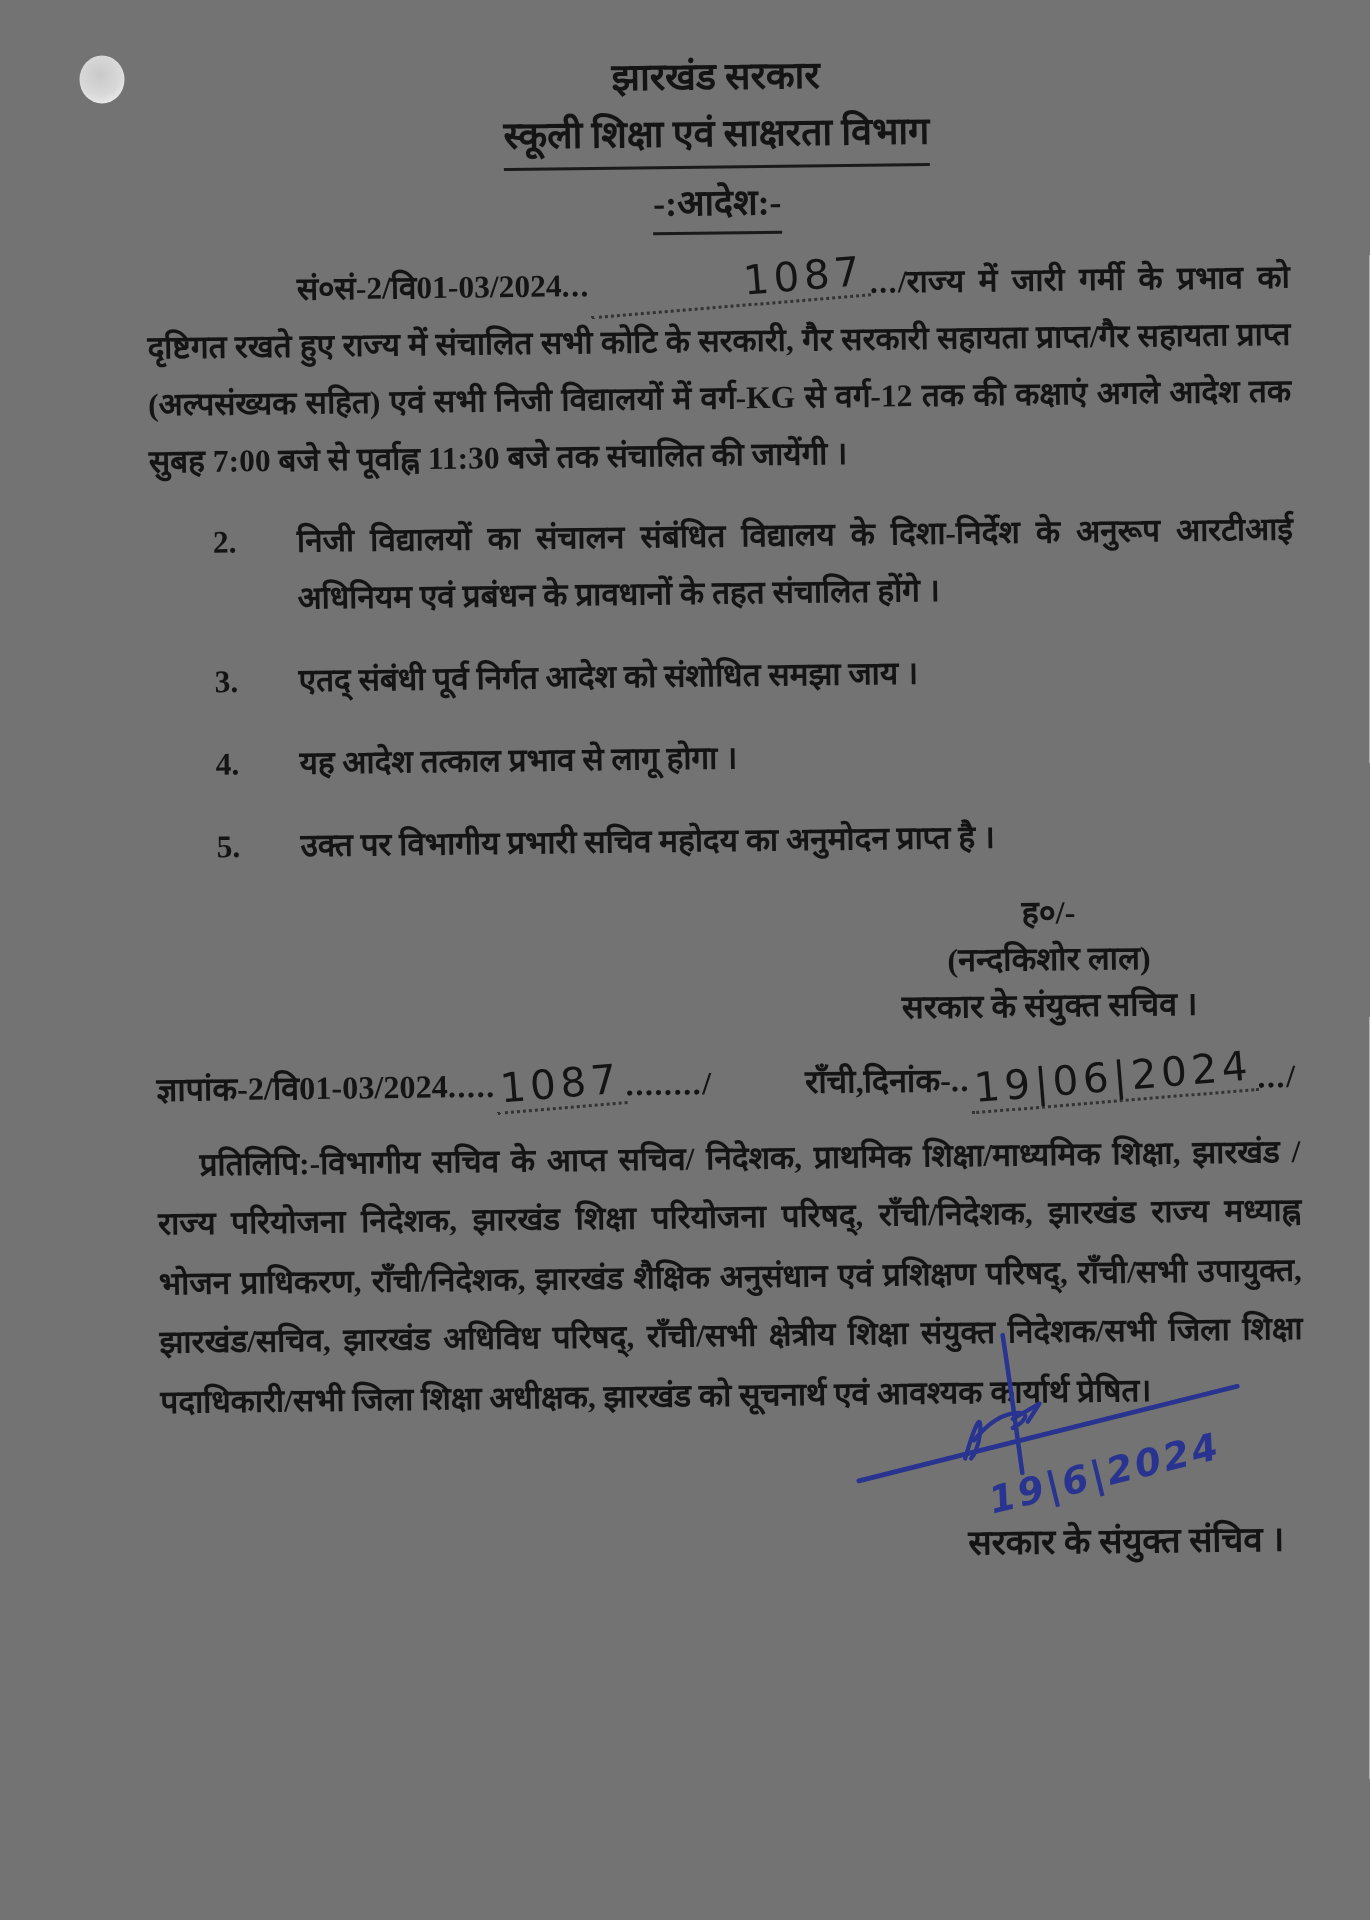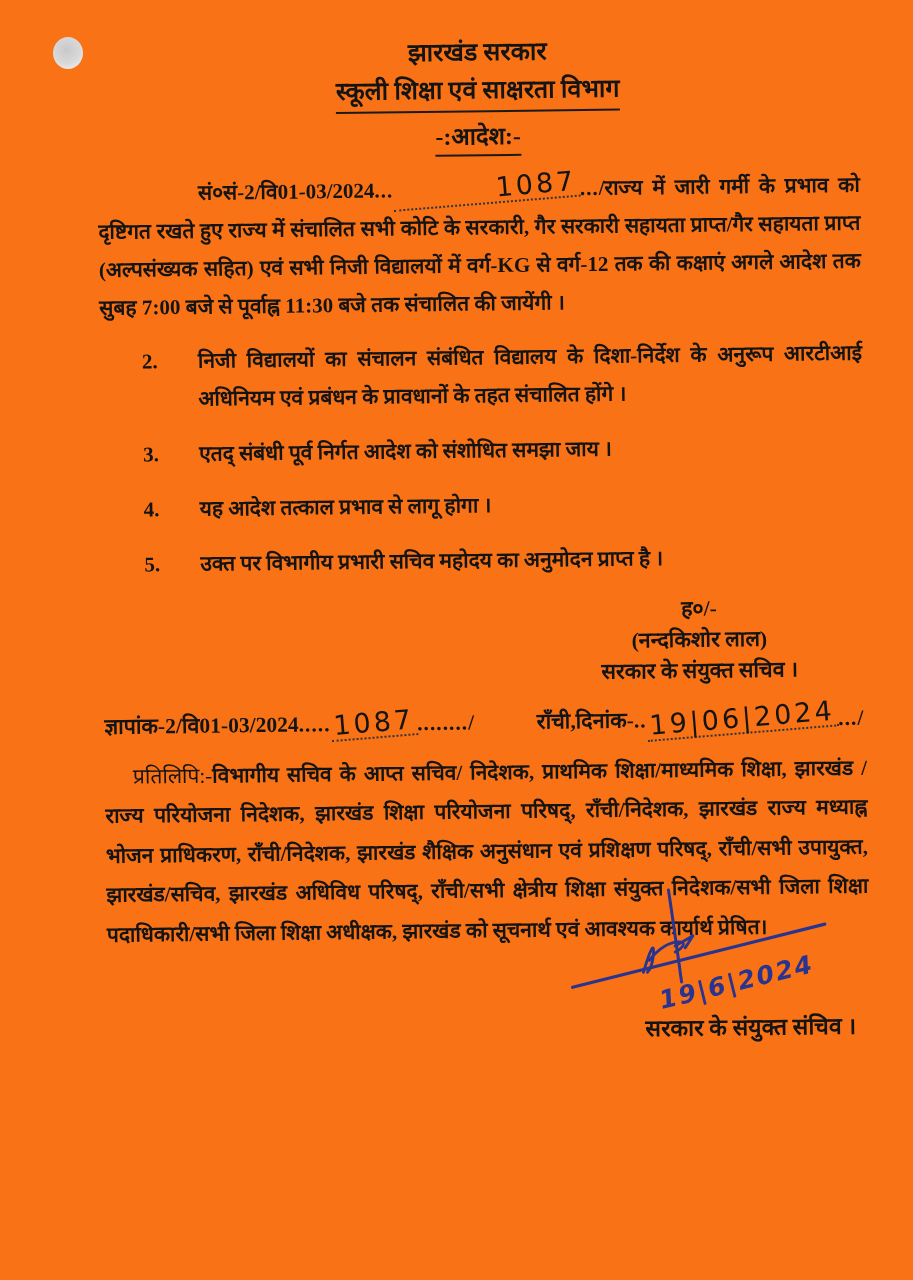"झारखंड सरकार" .page { background: #f97316 -> #737373 }
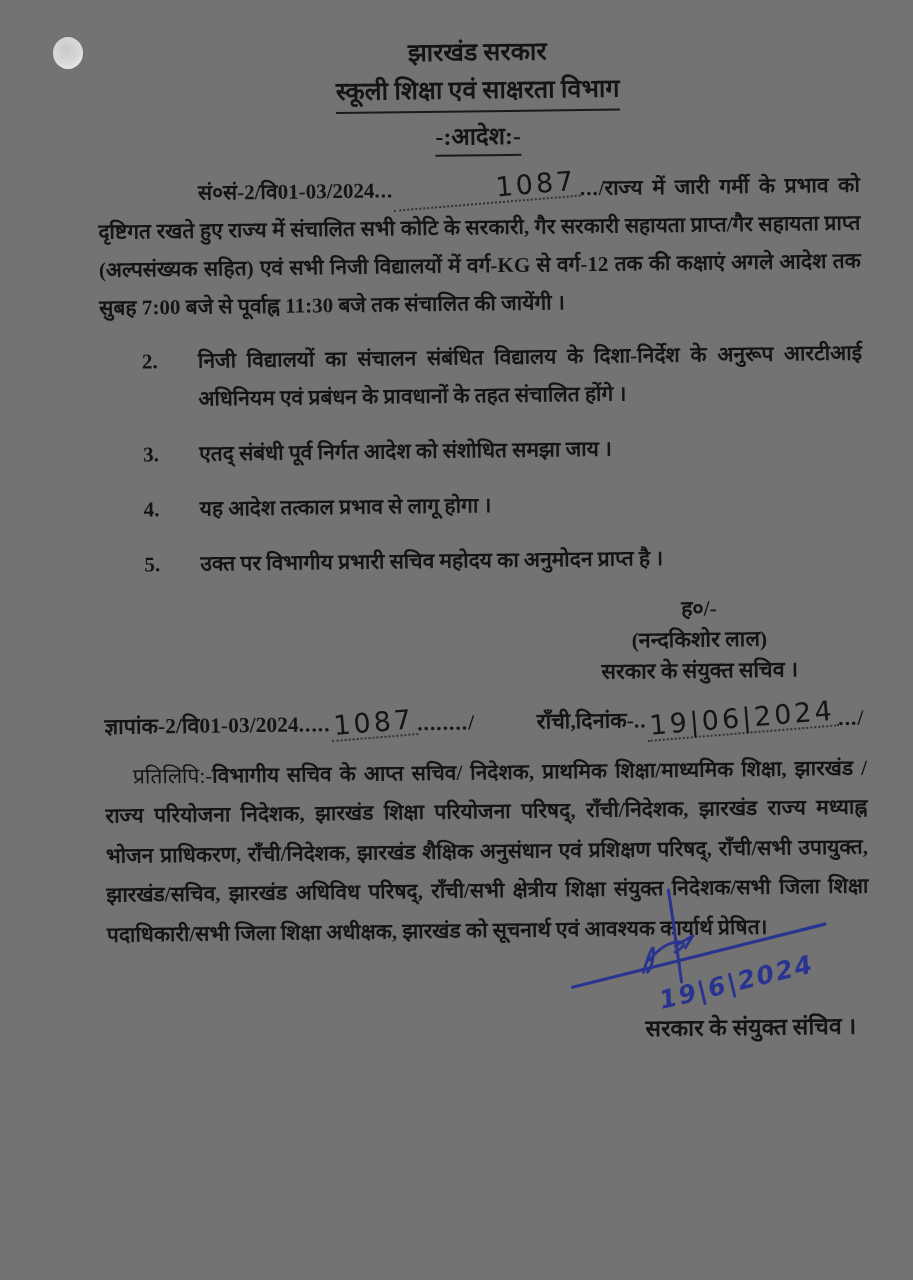"प्रतिलिपि:-" .bold { font-weight: 400 -> 700 }
